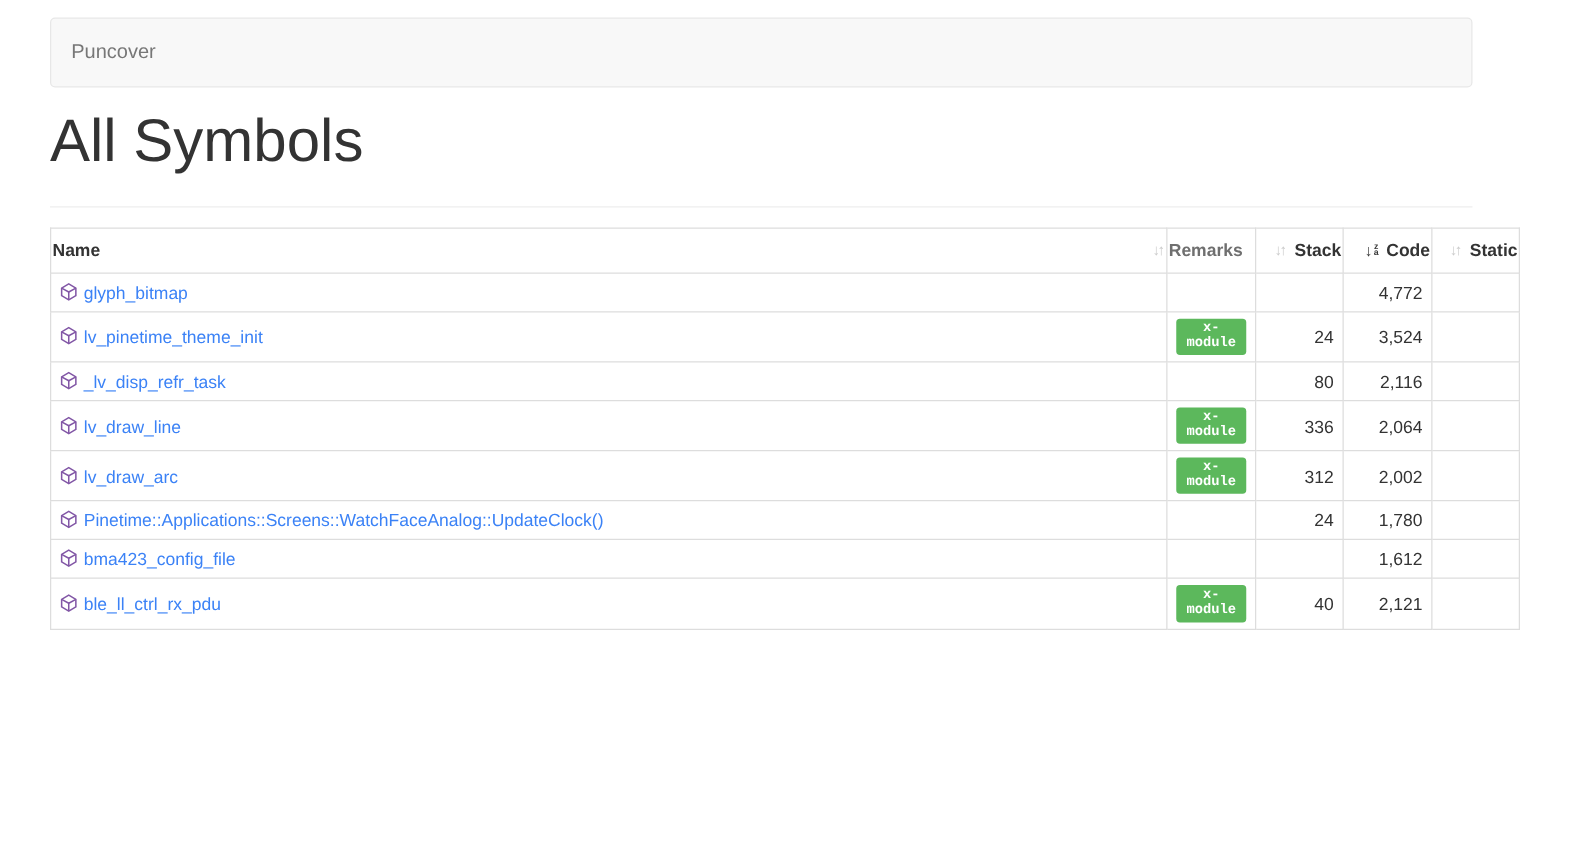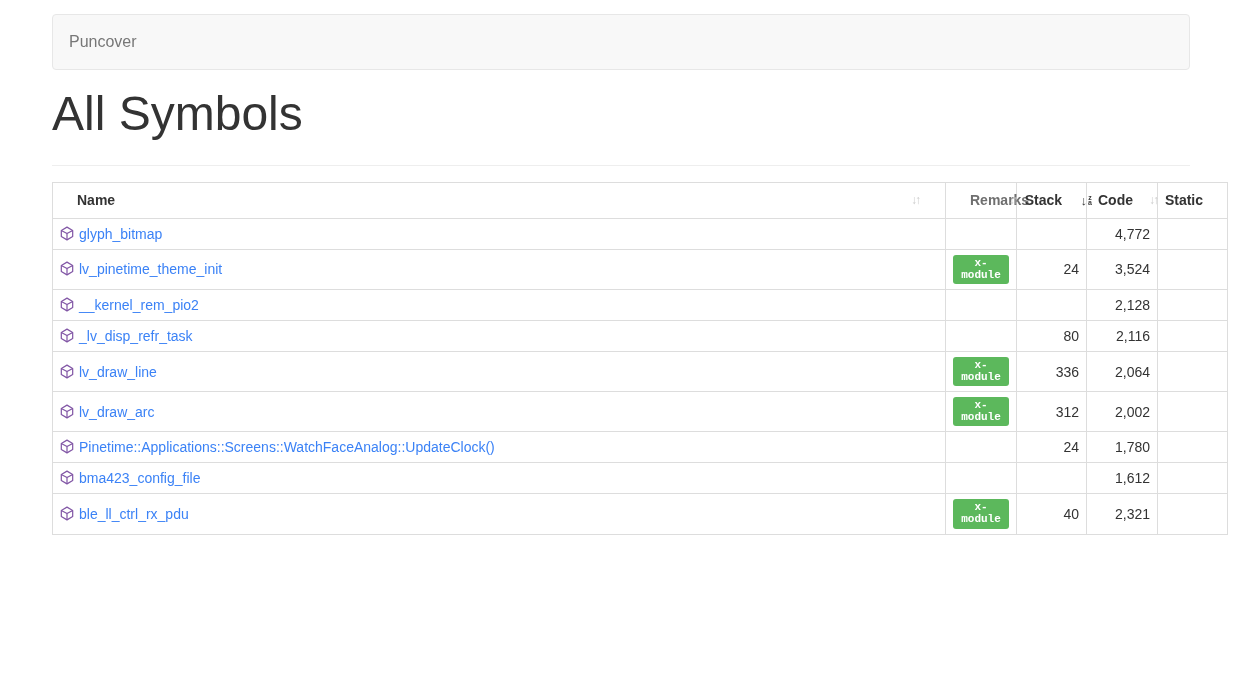"Puncover" .container { margin-left: 52px -> 40px }
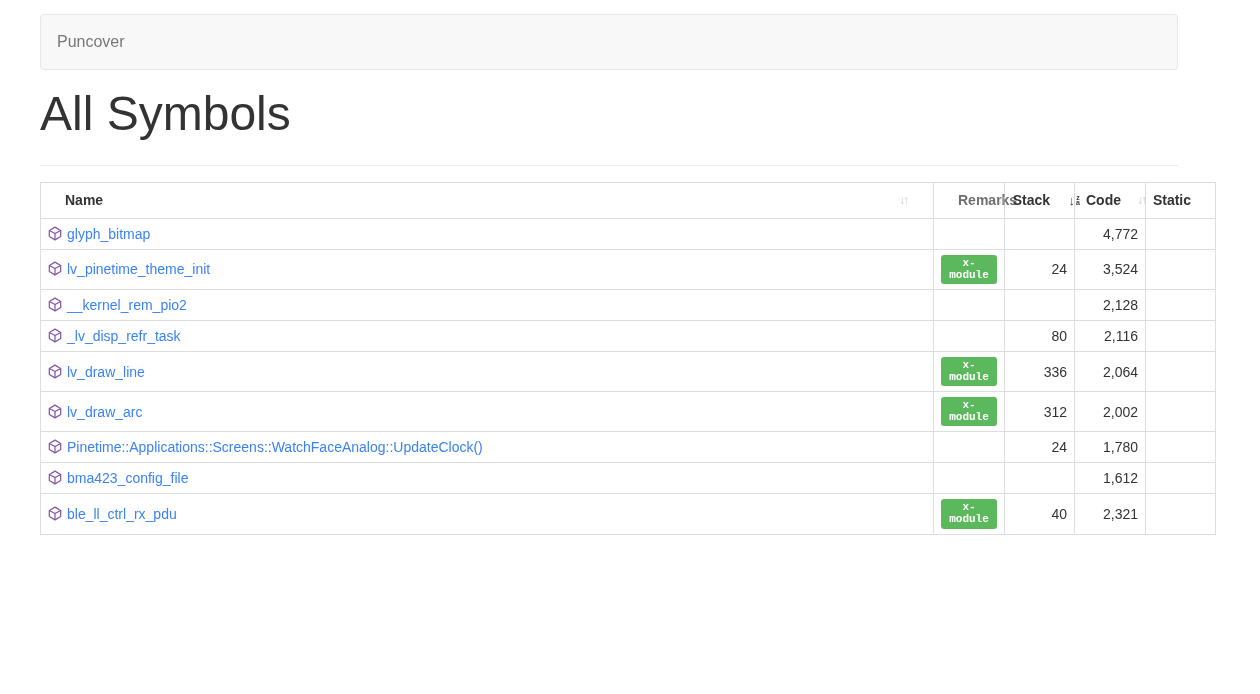"Name" .symbols thead th { padding: 0 24px -> 0 1px }
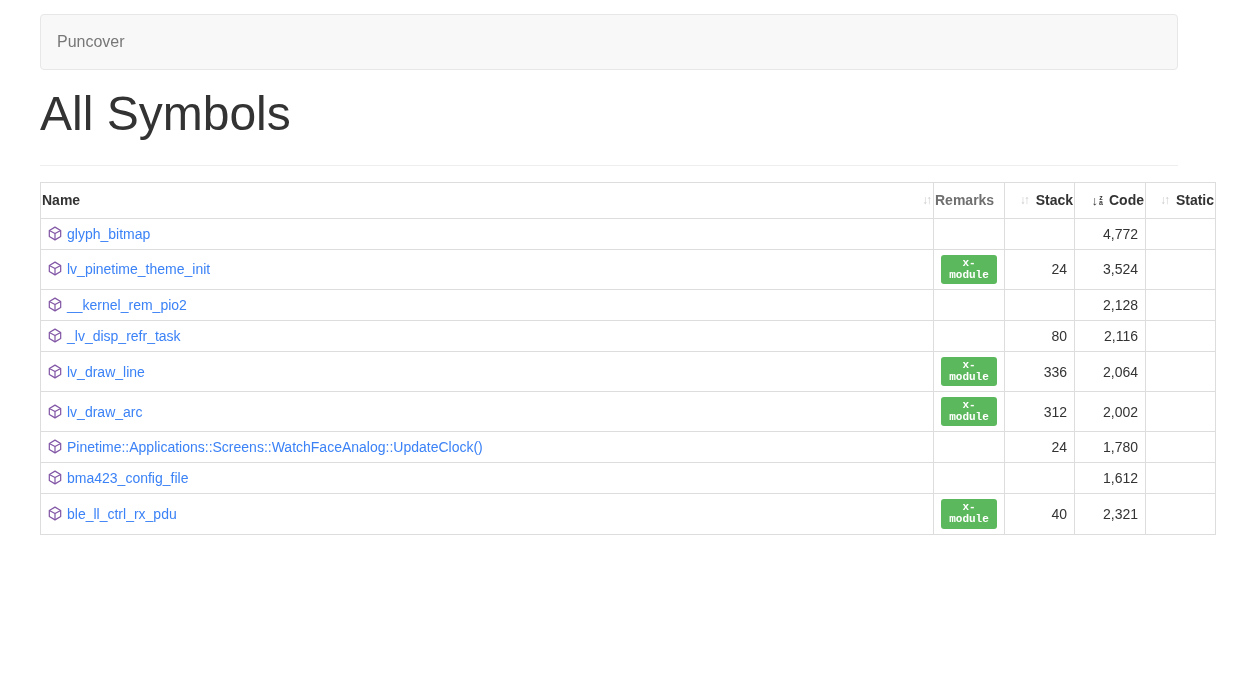"__kernel_rem_pio2" tr { html: <tr> <td> <svg> <polygon></polygon> <polyline></polyline> <line></line> </svg><a>__kernel_rem_pio2</a> </td> <td></td> <td></td> <td>2,128</td> <td></td> </tr> -> none }
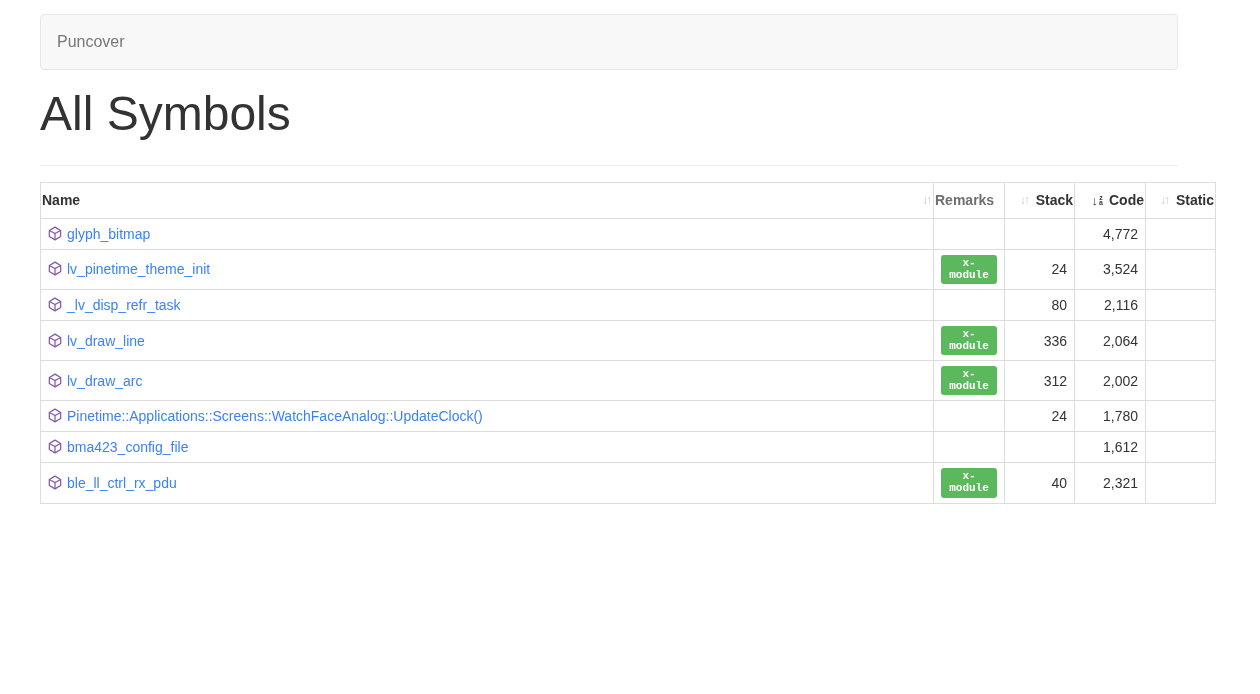"2,321" td.num { text: 2,321 -> 2,121 }
